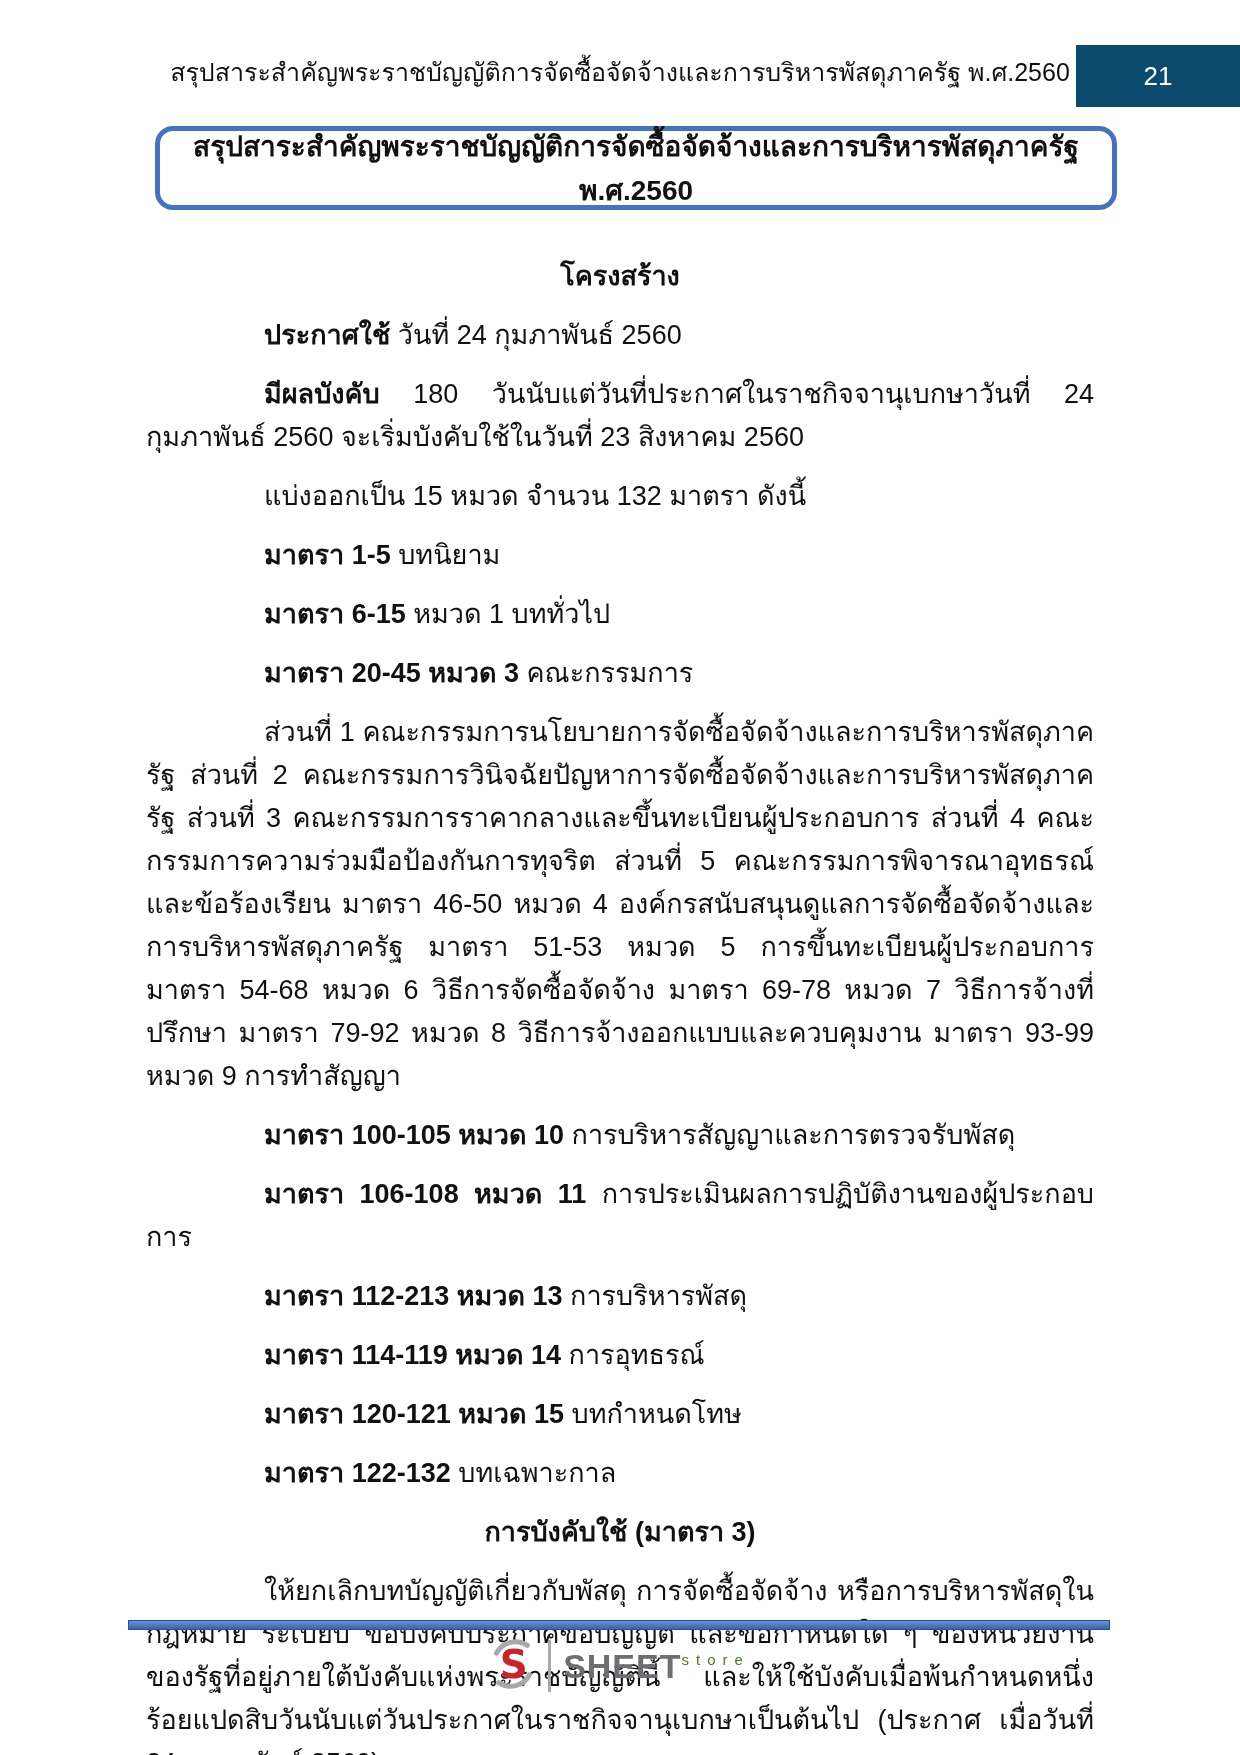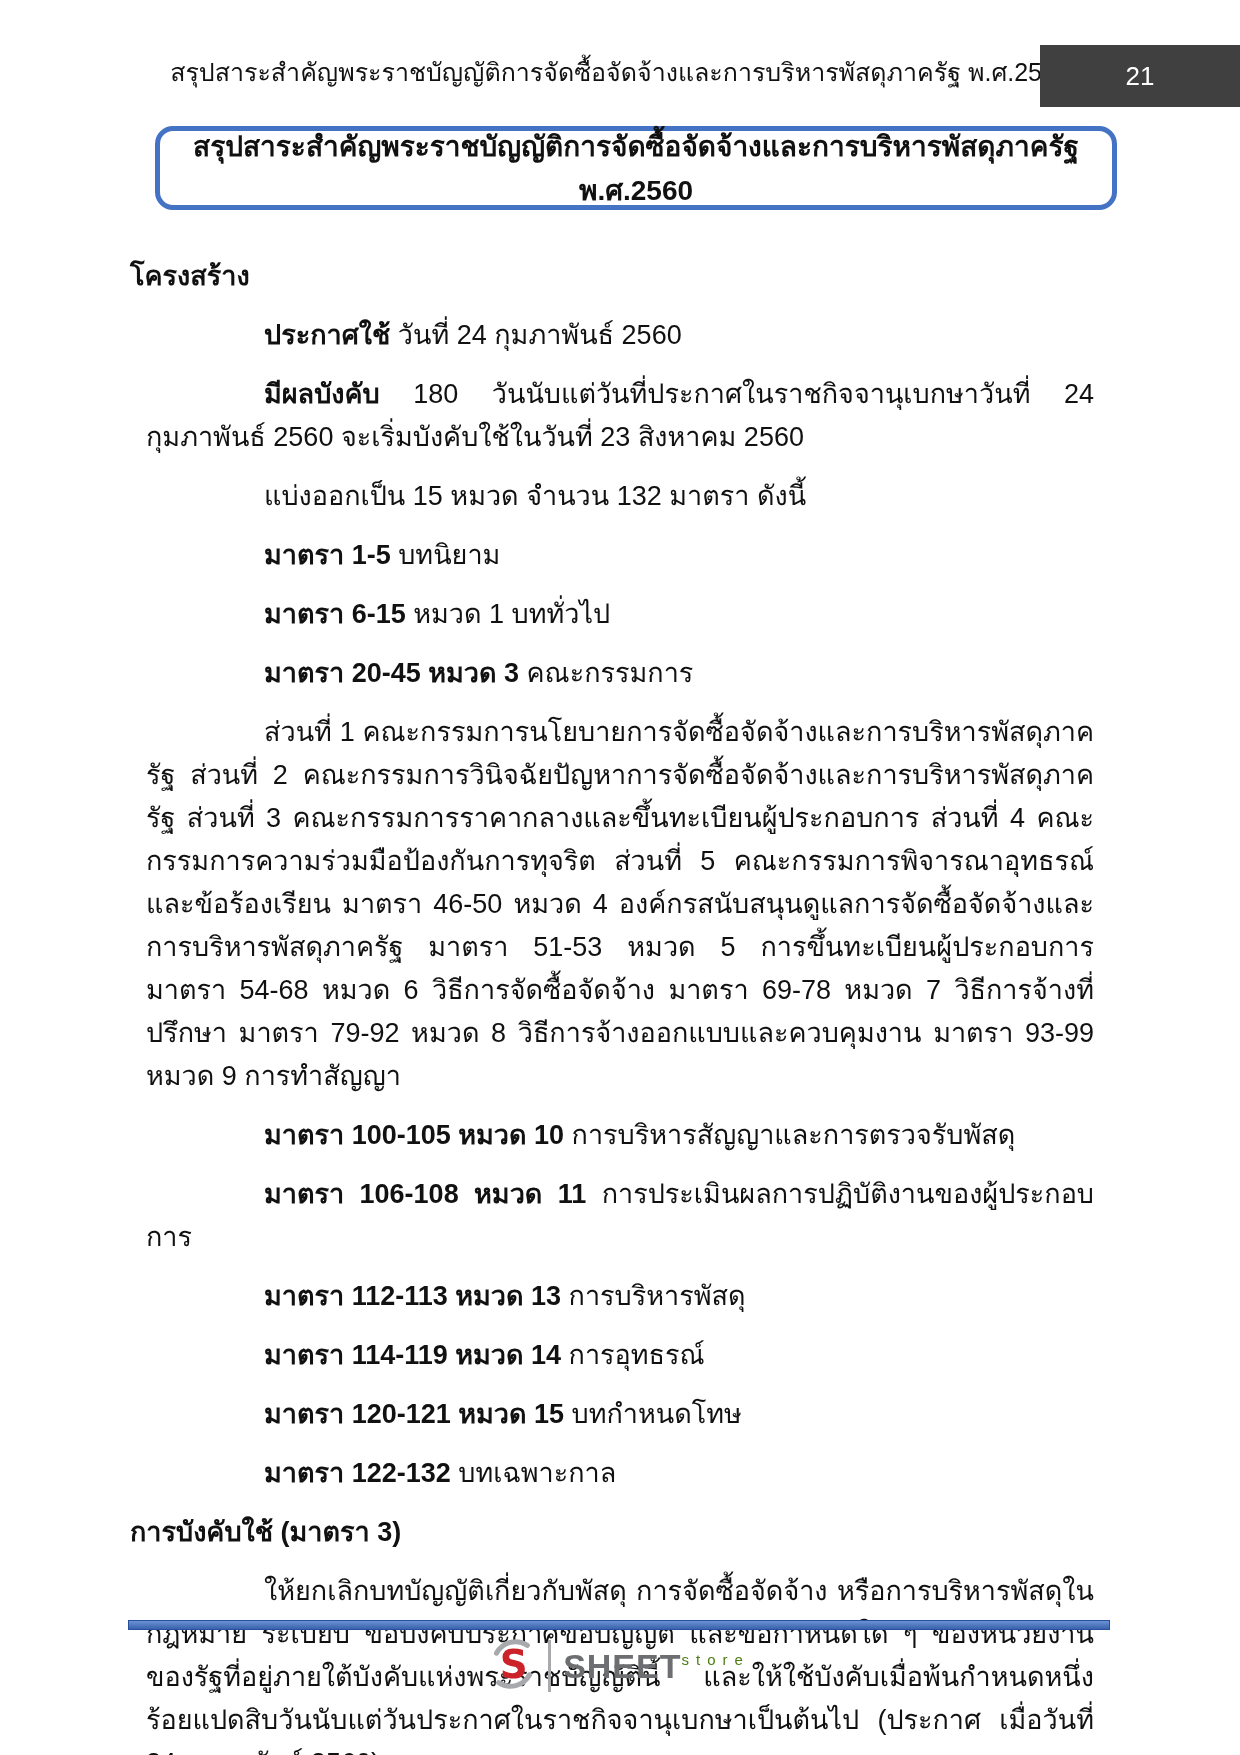"21" .page-number-tab { background: #404040 -> #0c4a6e; width: 200px -> 164px }
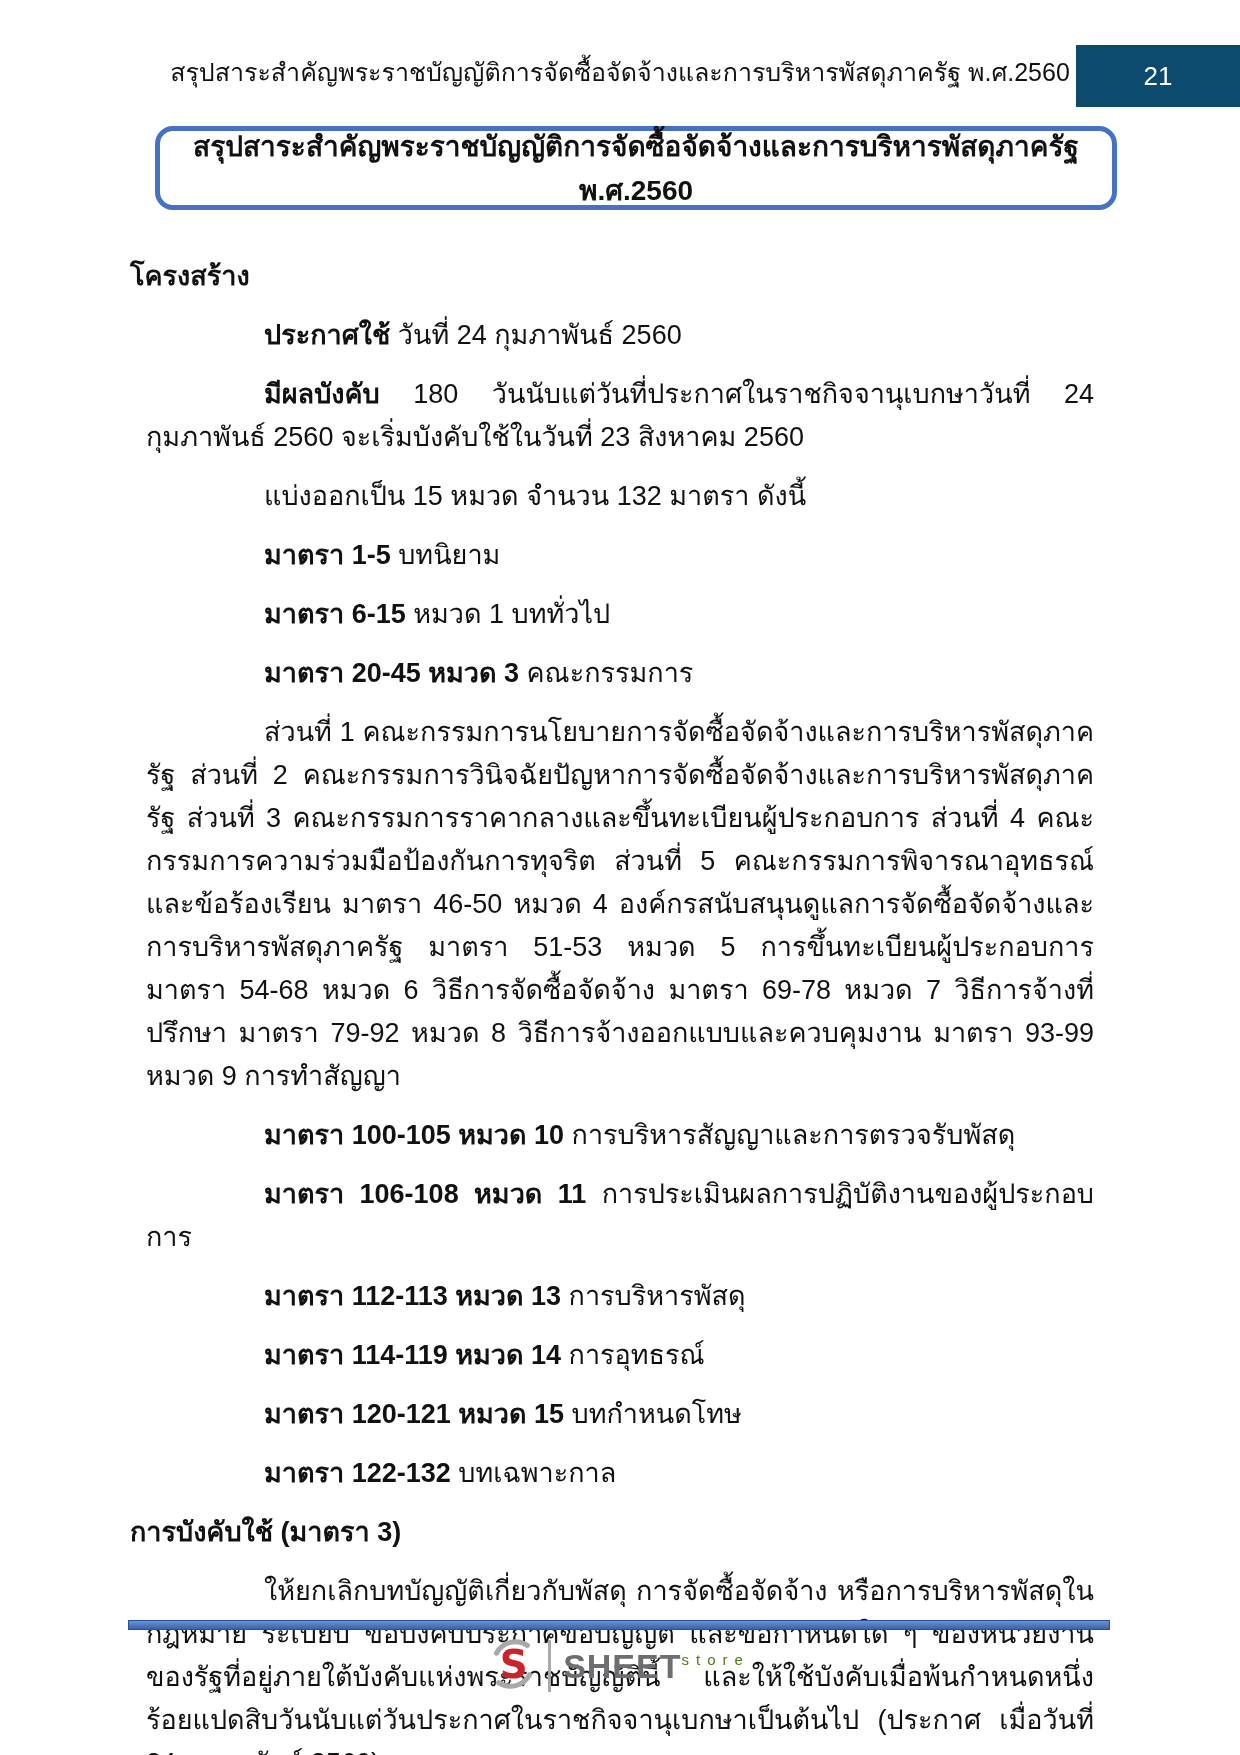"โครงสร้าง" .para.center-heading { text-align: left -> center }
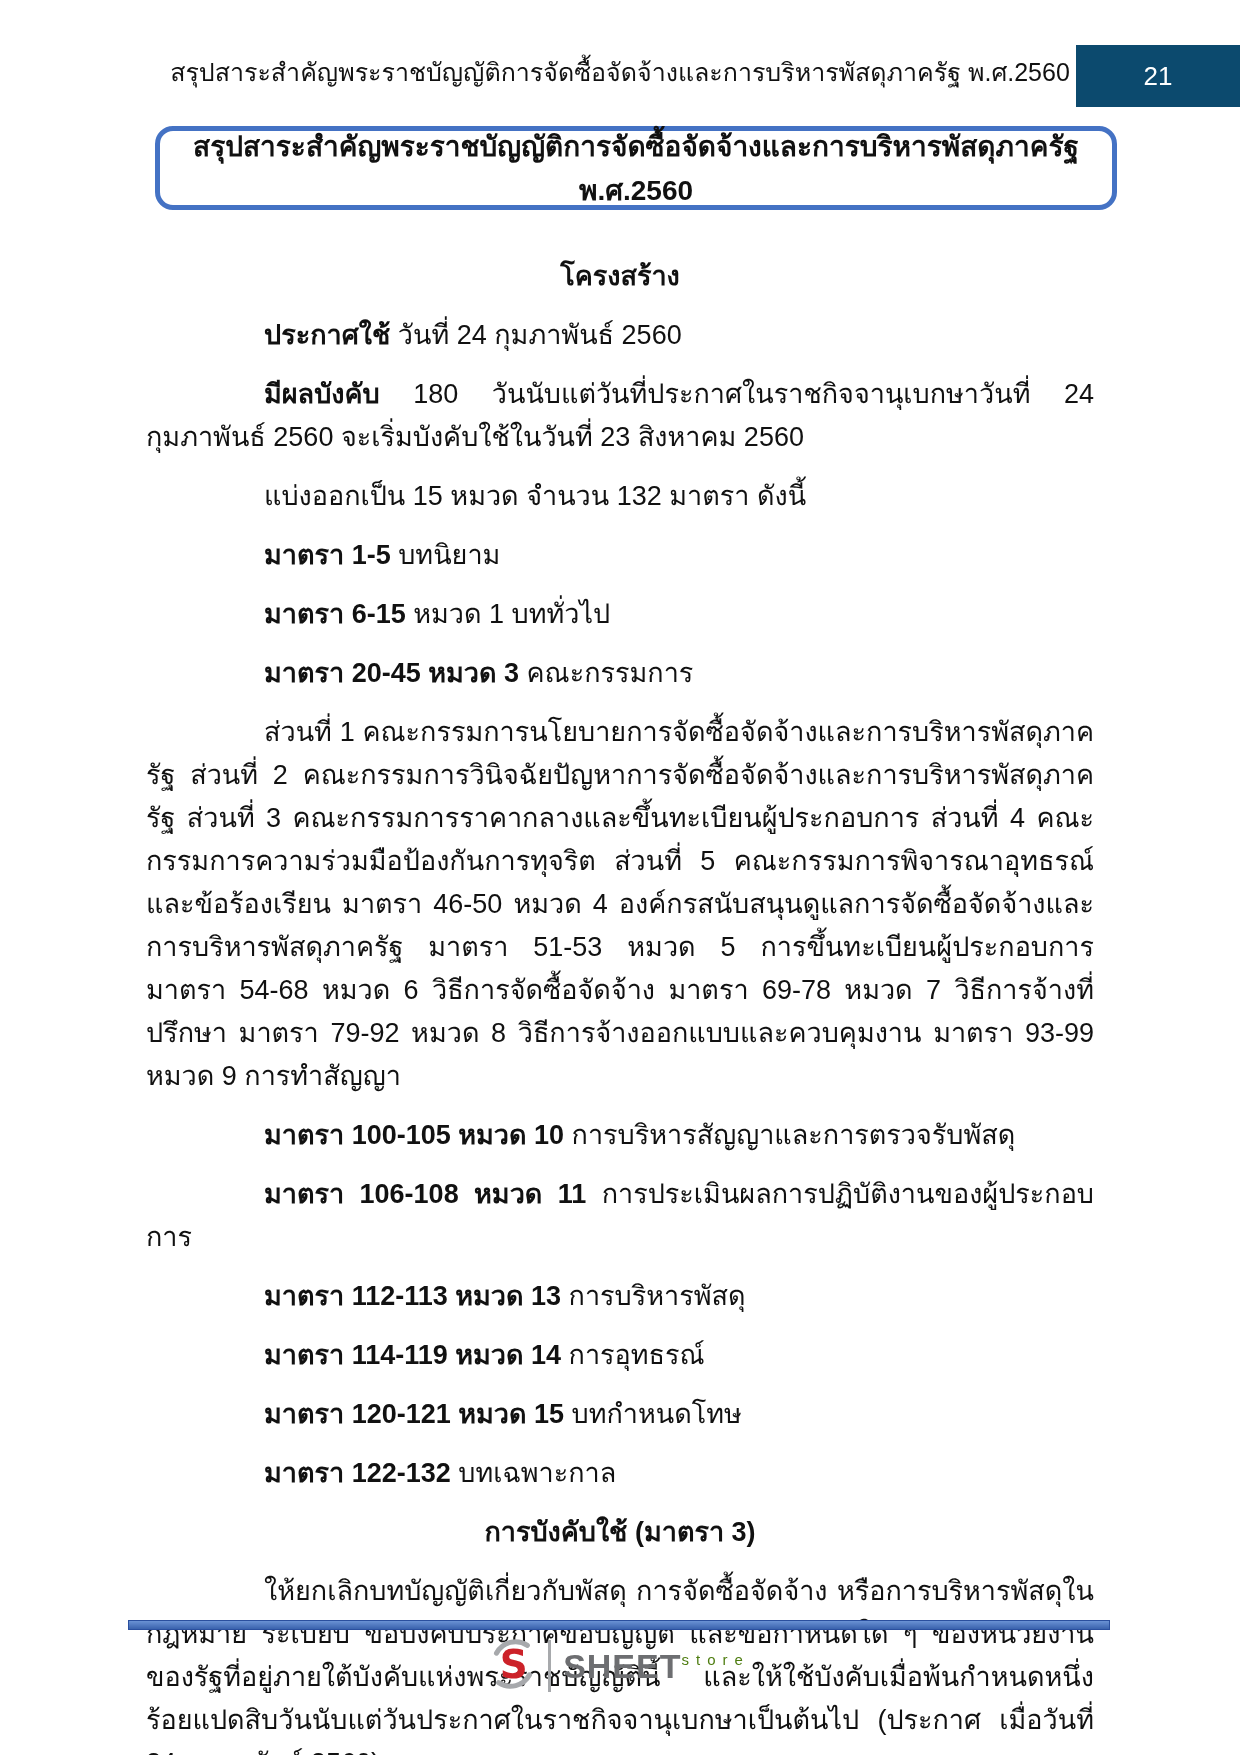"มาตรา 112-113 หมวด 13" b { text: 112-113 -> 112-213 }
